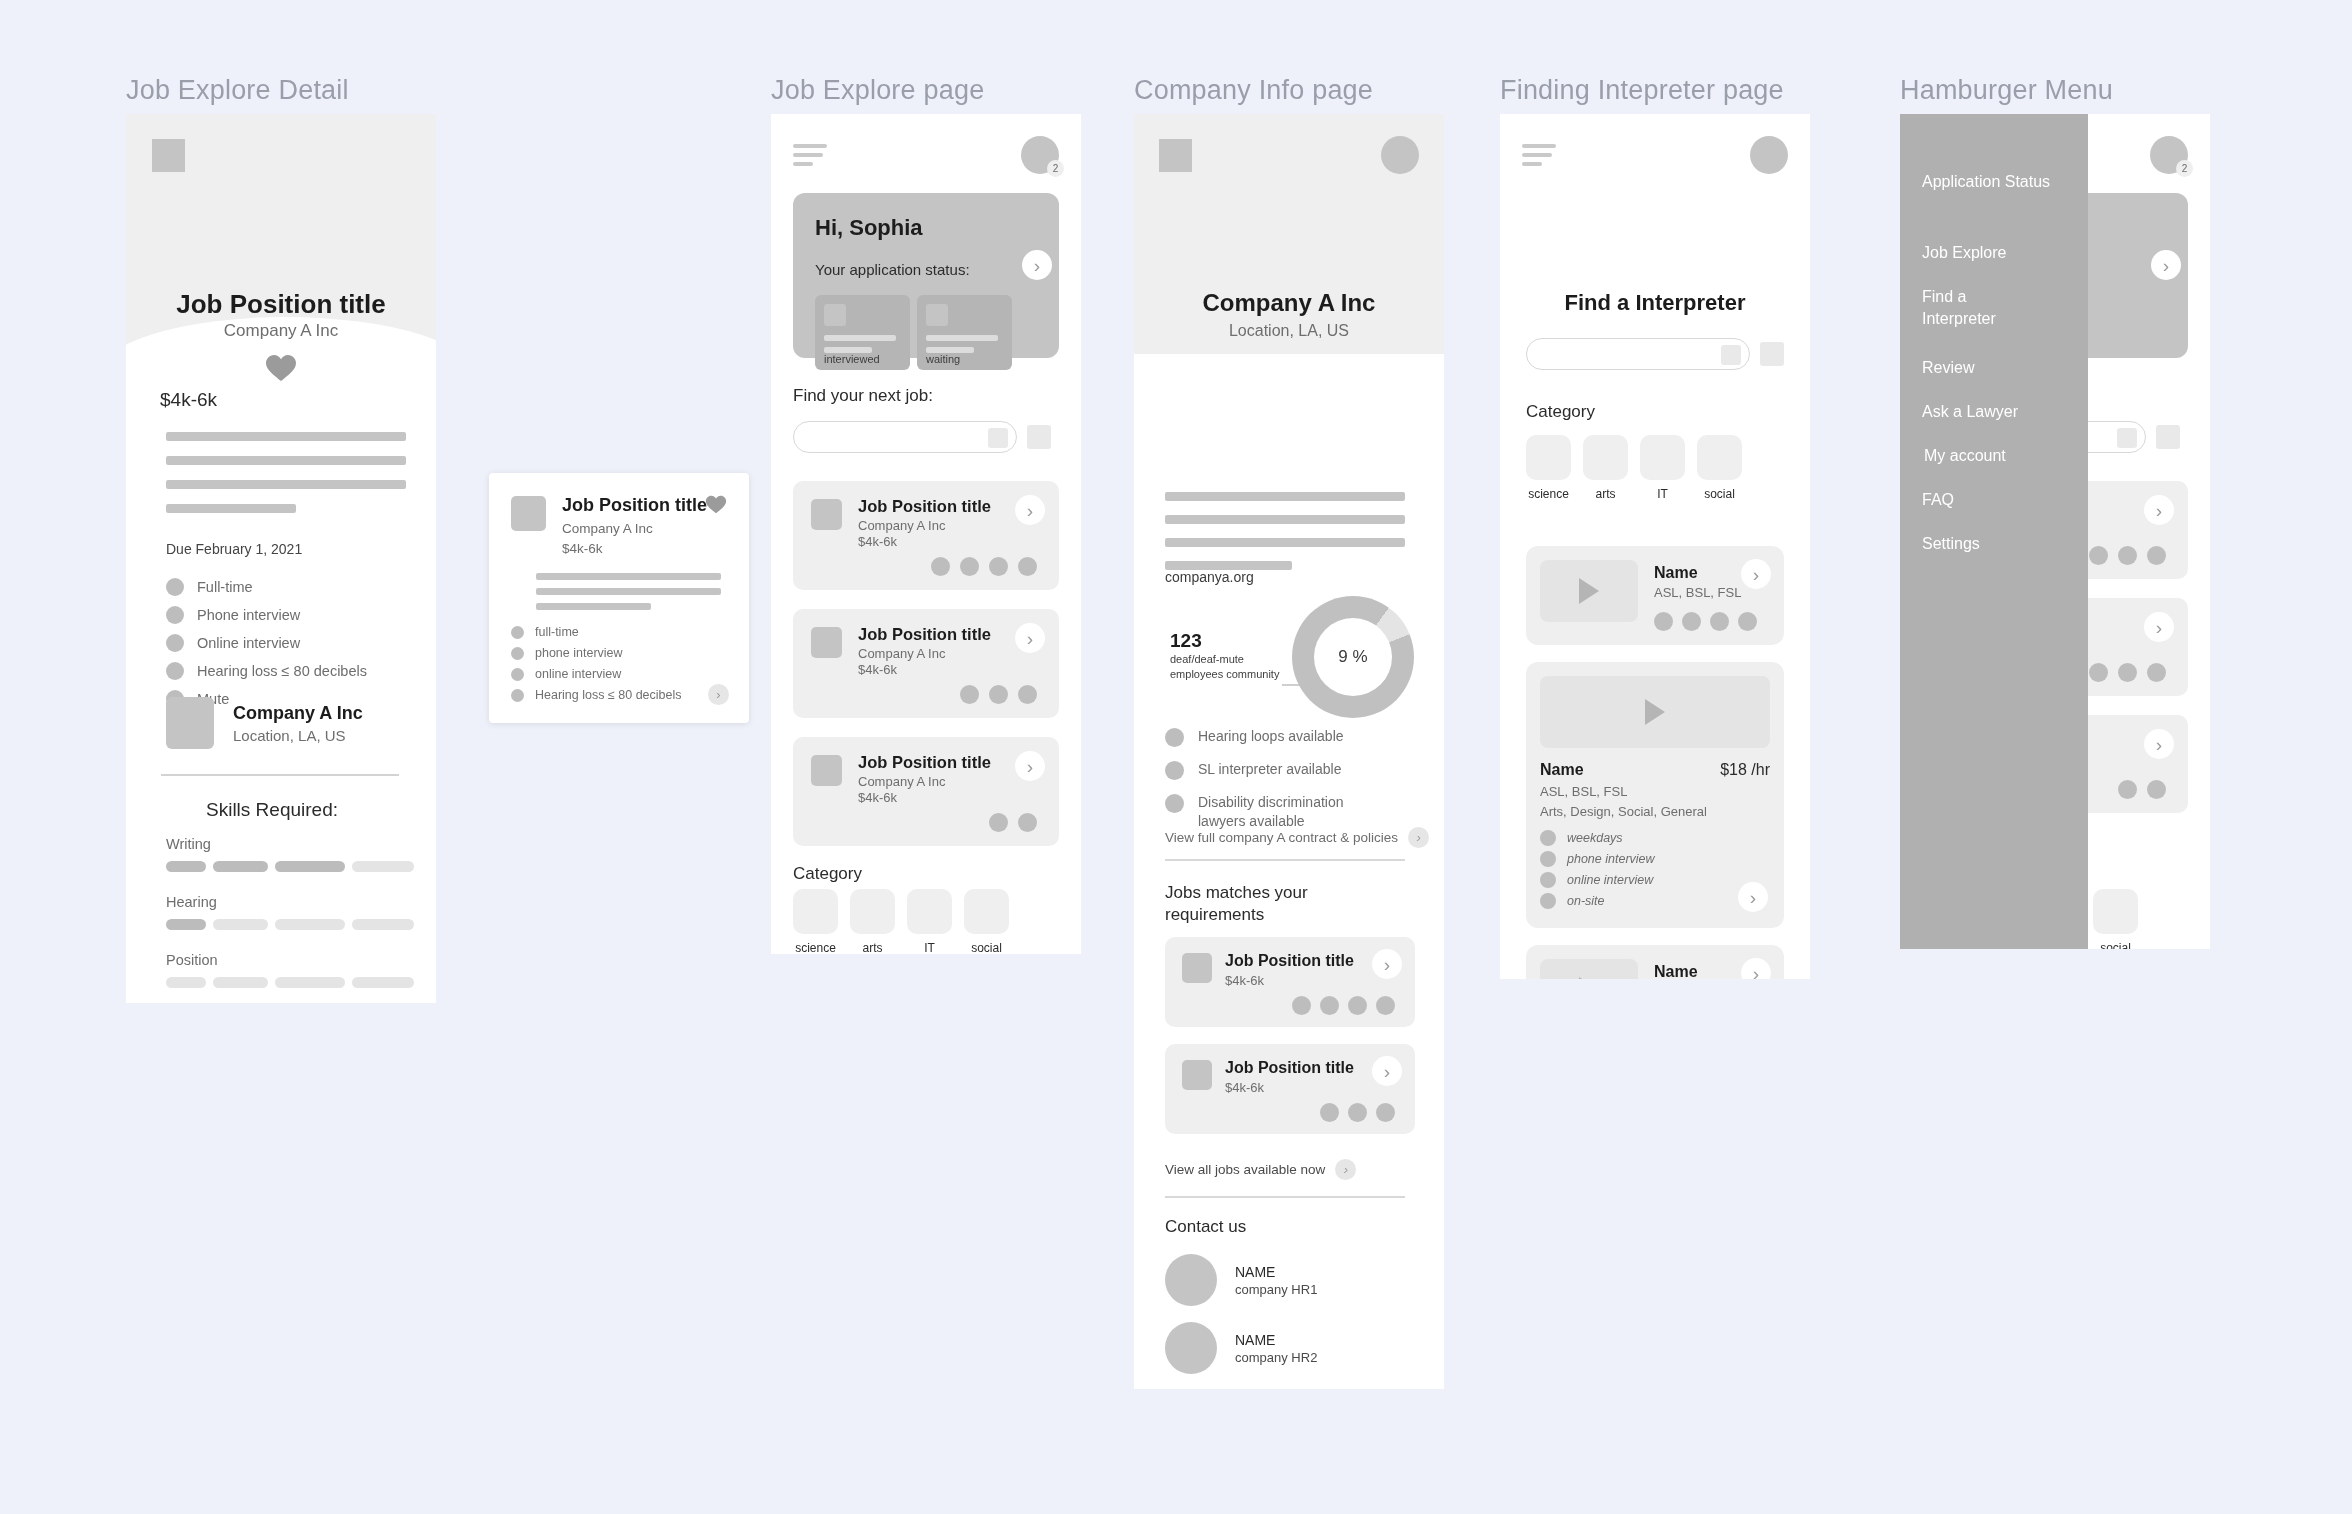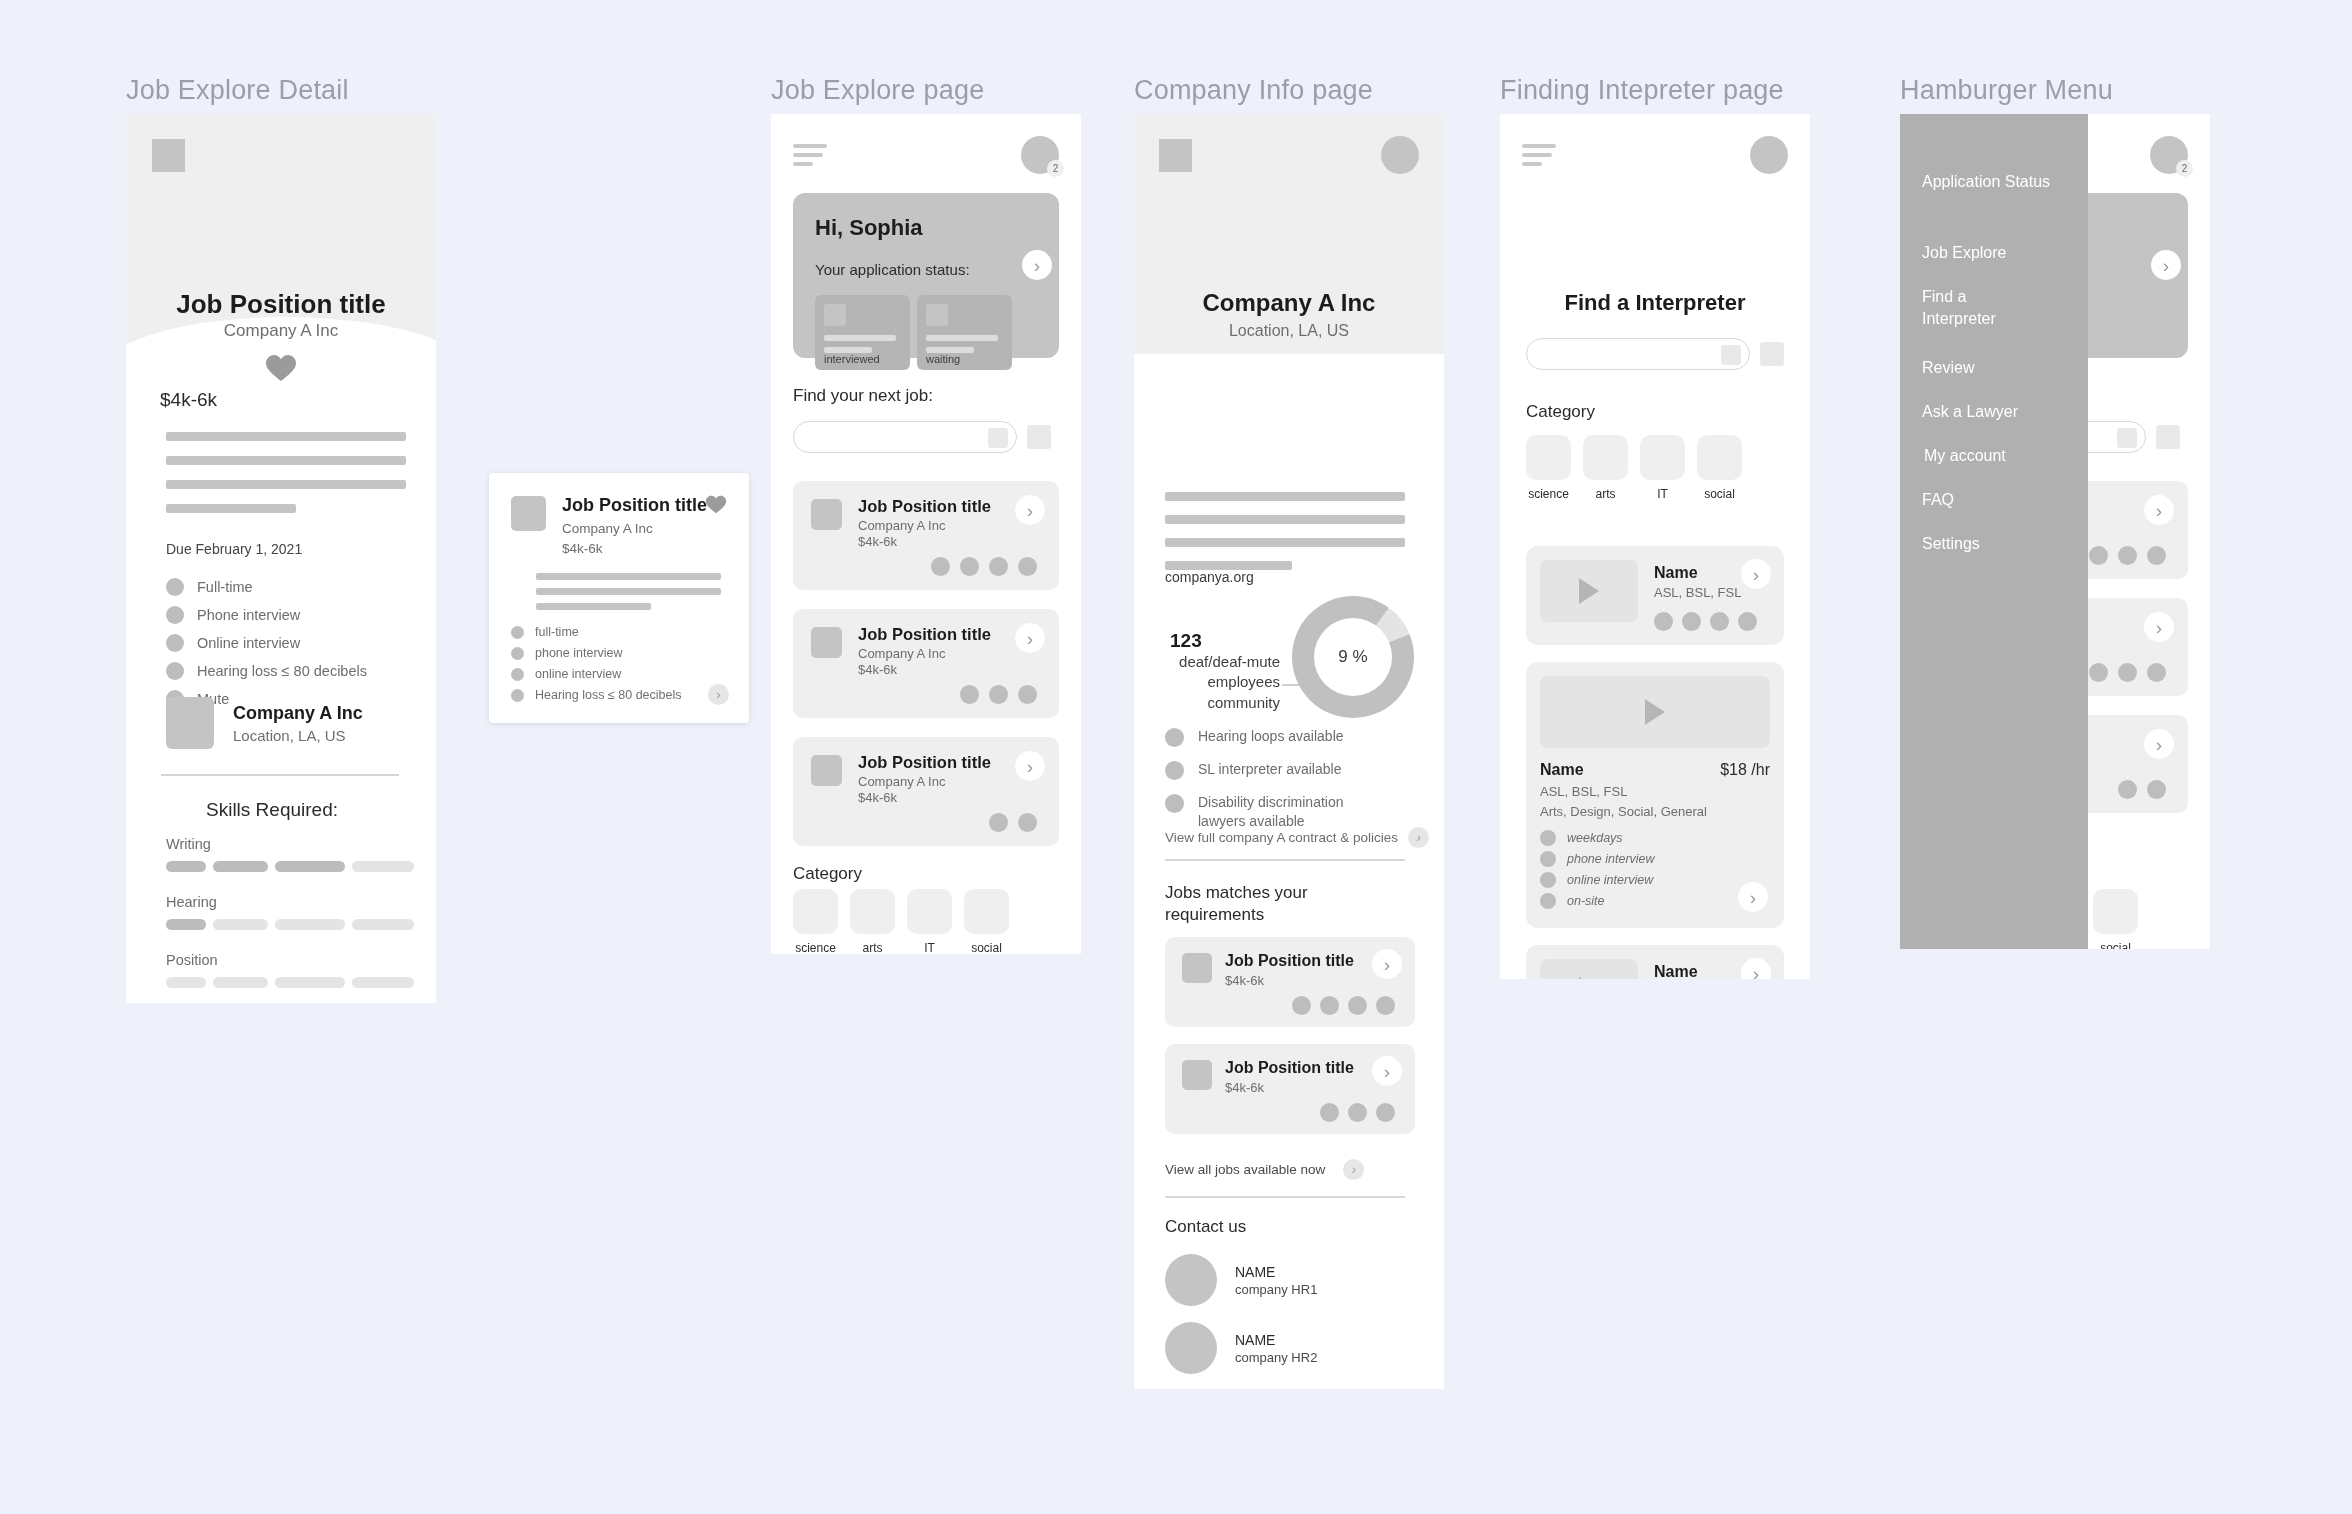"deaf/deaf-mute employees community" #p3 .stattxt { font-size: 15px -> 11px; text-align: right -> none }
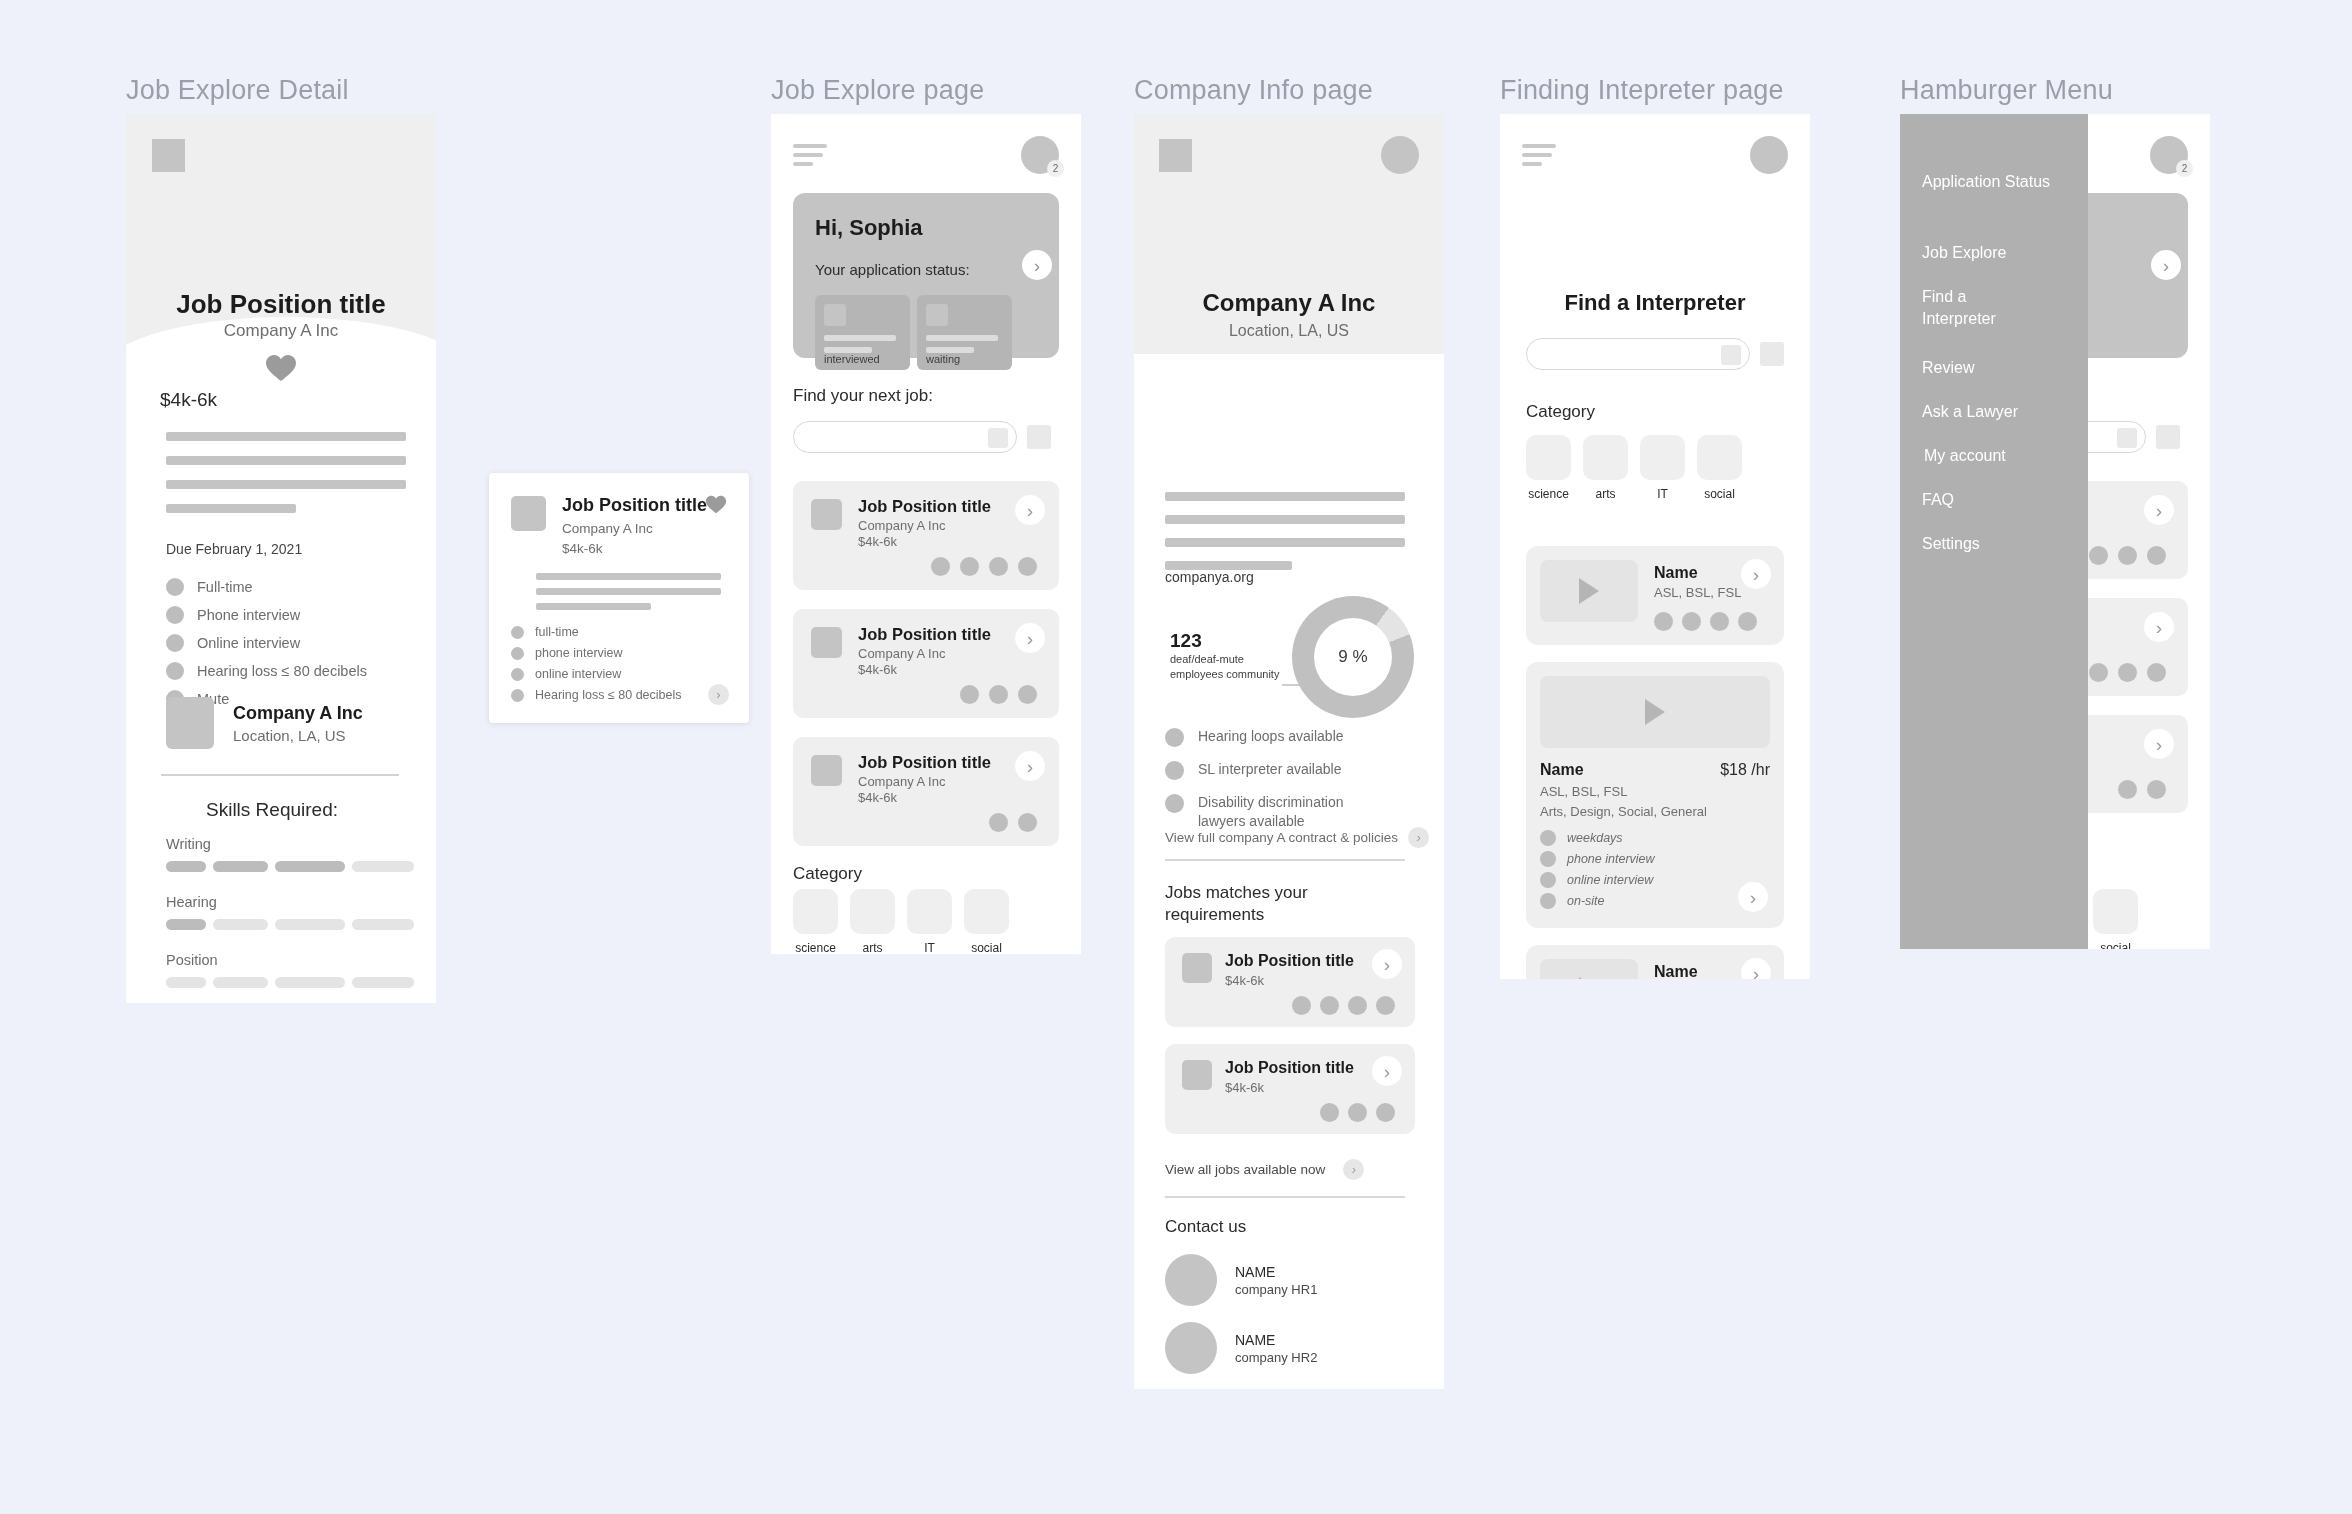"View all jobs available now" #p3 .viewall { gap: 18px -> 10px }
